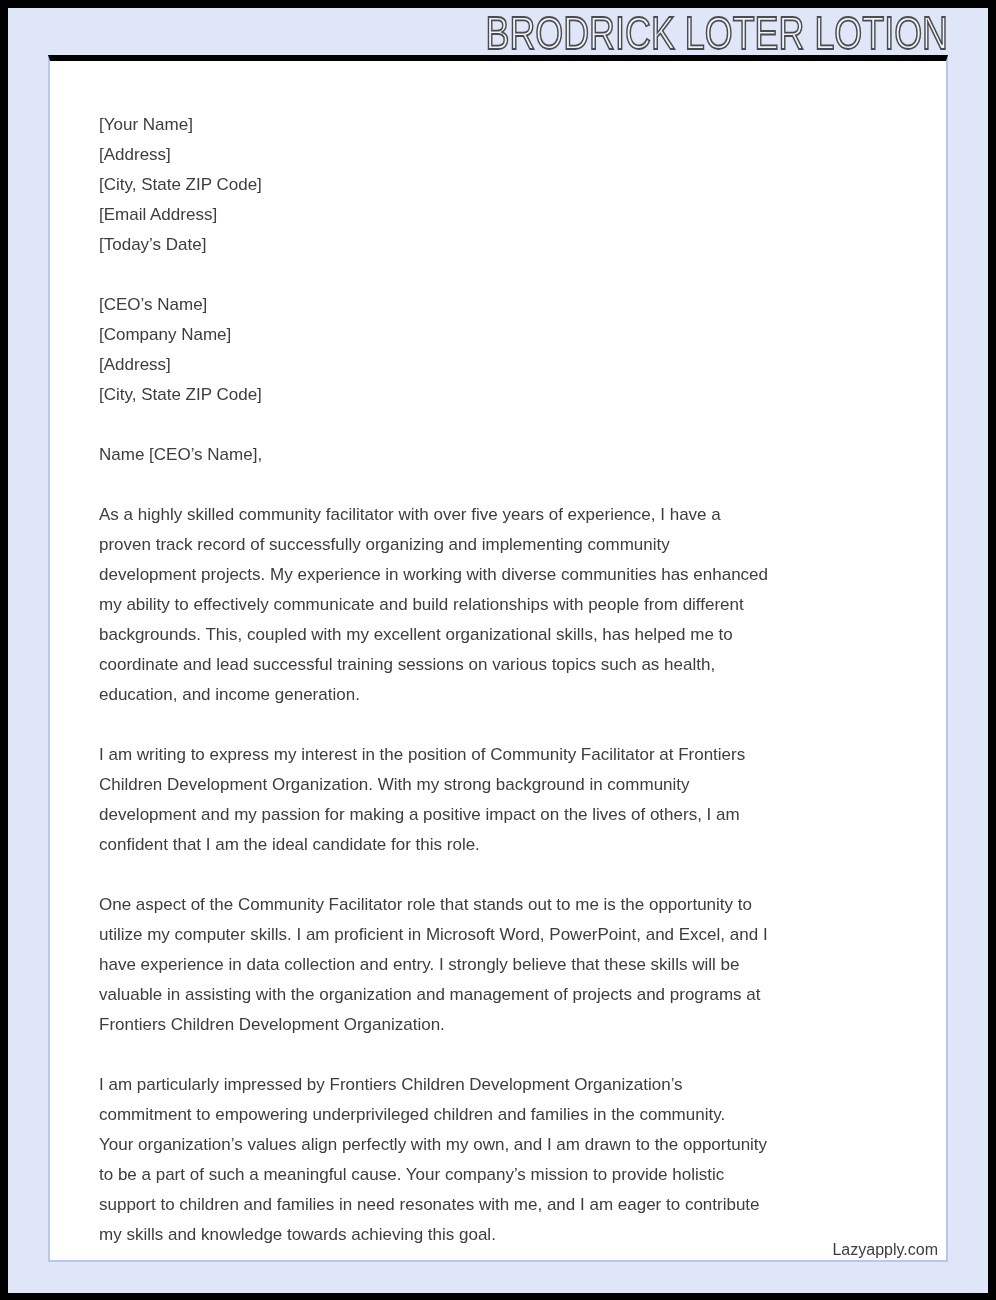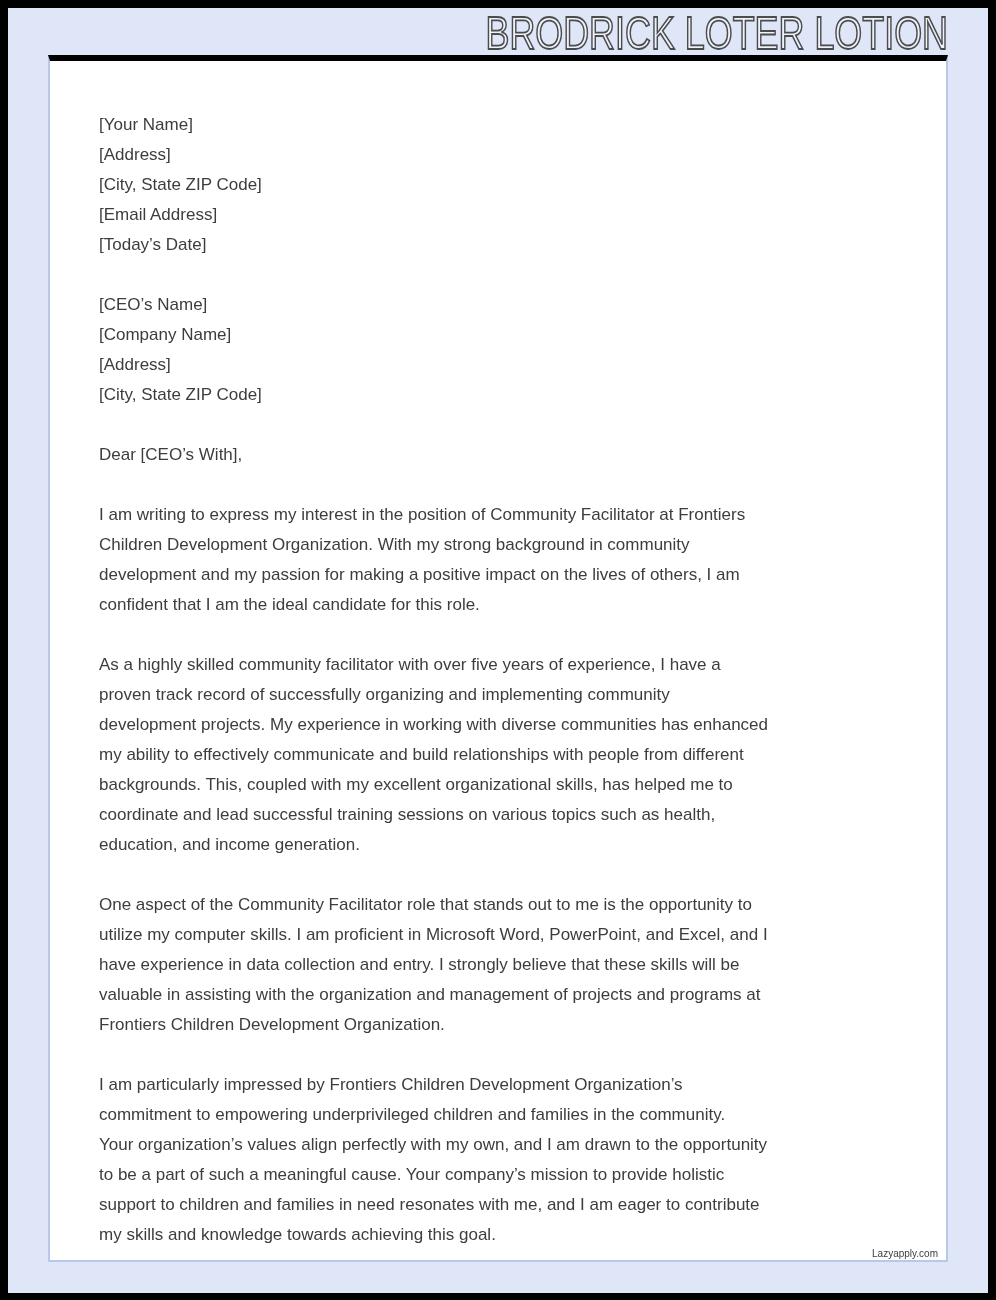"Dear [CEO’s With]," div.block { text: Dear [CEO’s With -> Name [CEO’s Name }
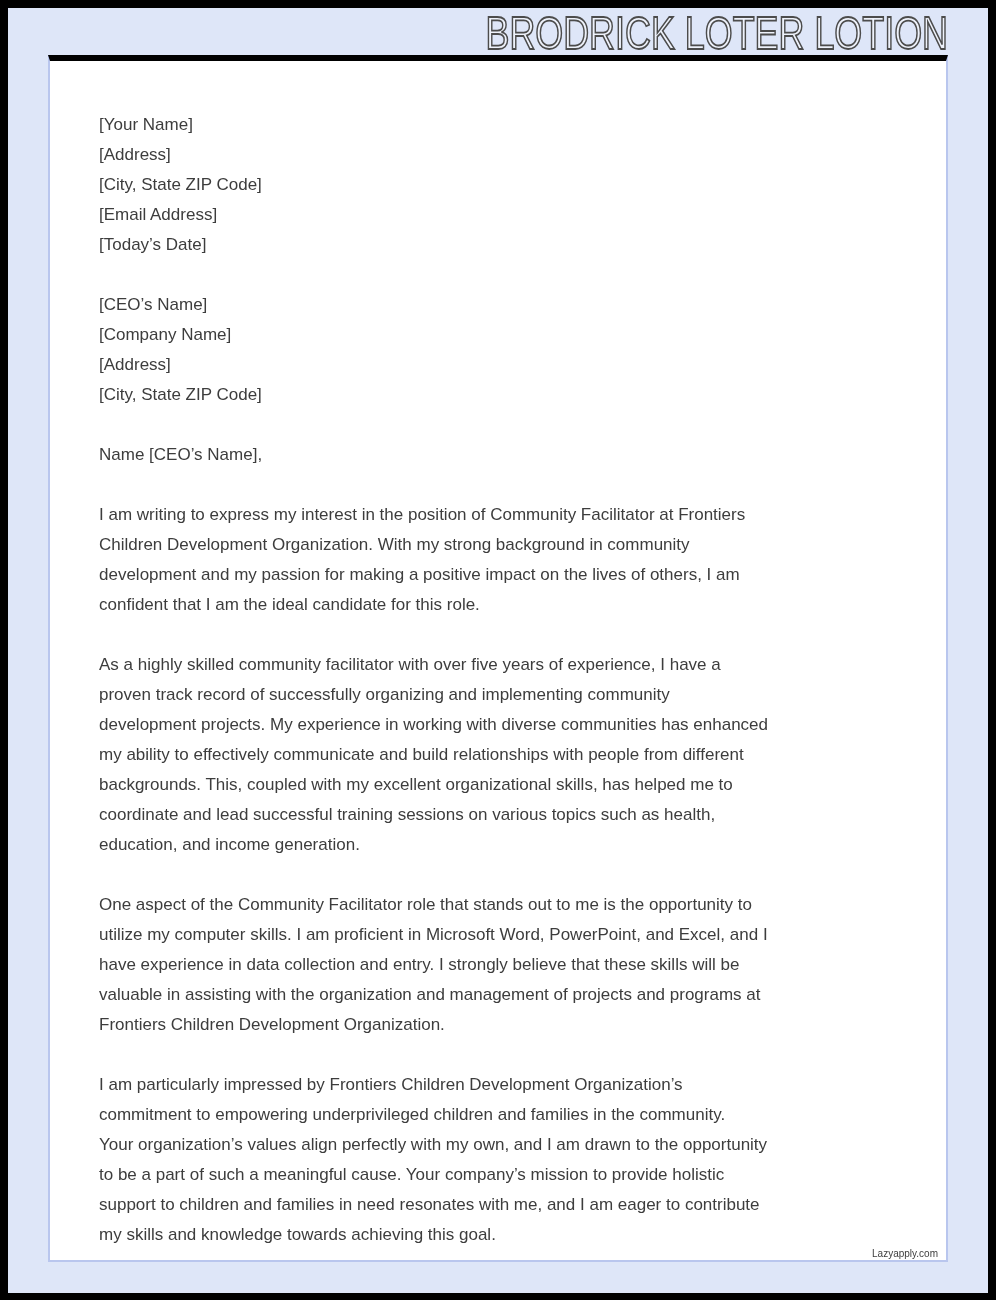"I am writing to express" div.block { order: before "As a highly skilled community" -> after "As a highly skilled community" }
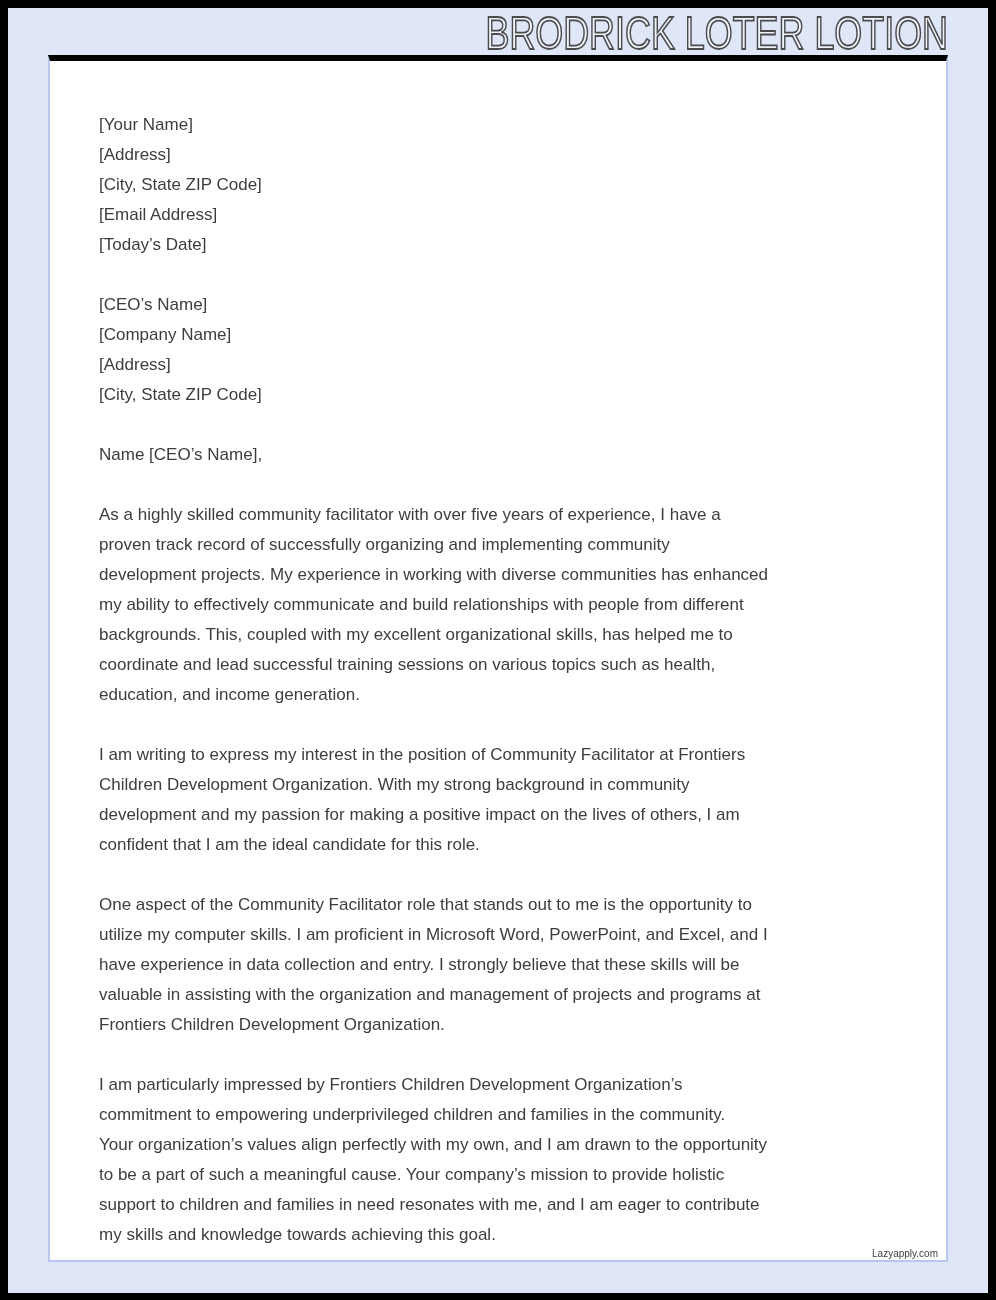"Lazyapply.com" .watermark { font-size: 10px -> 16px }
